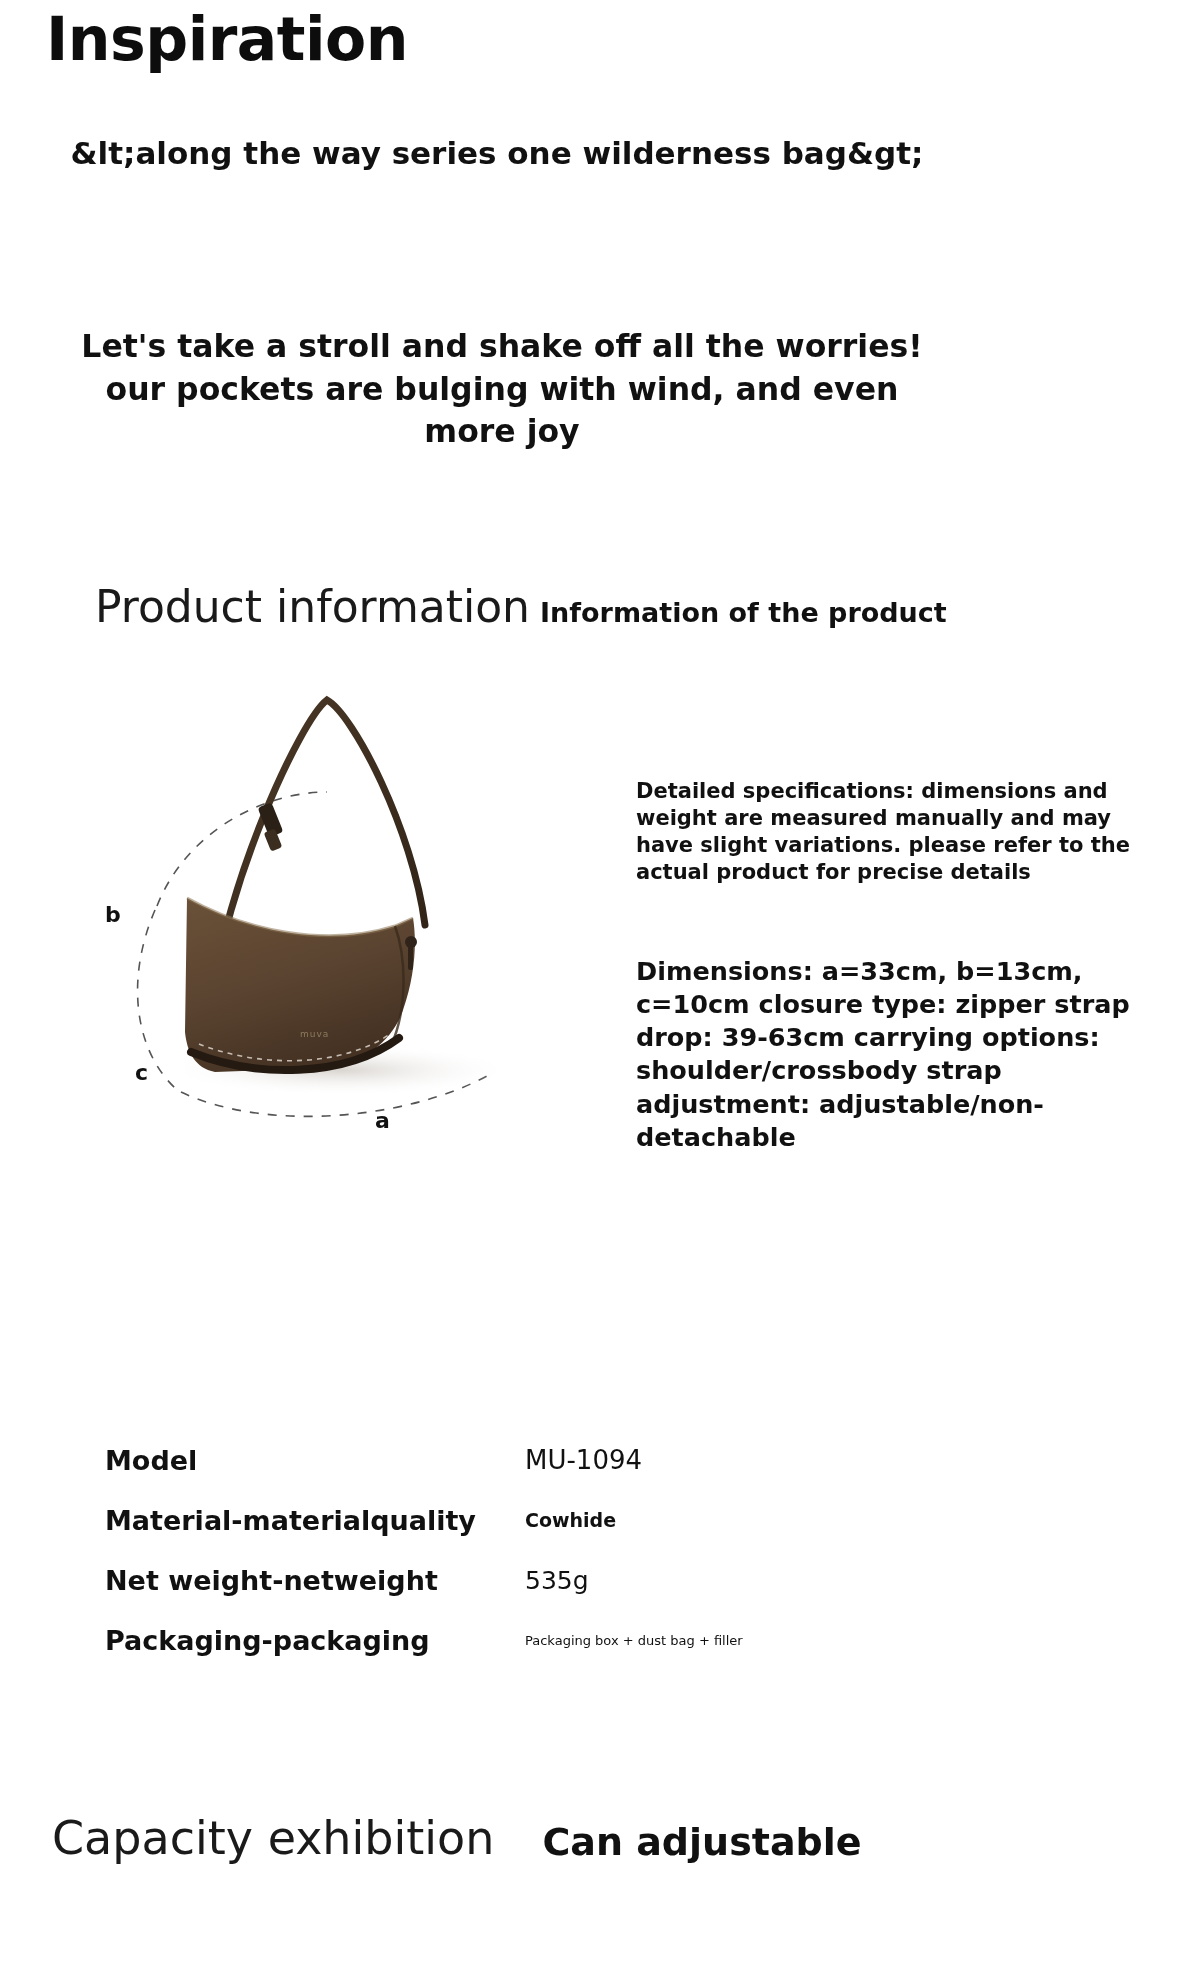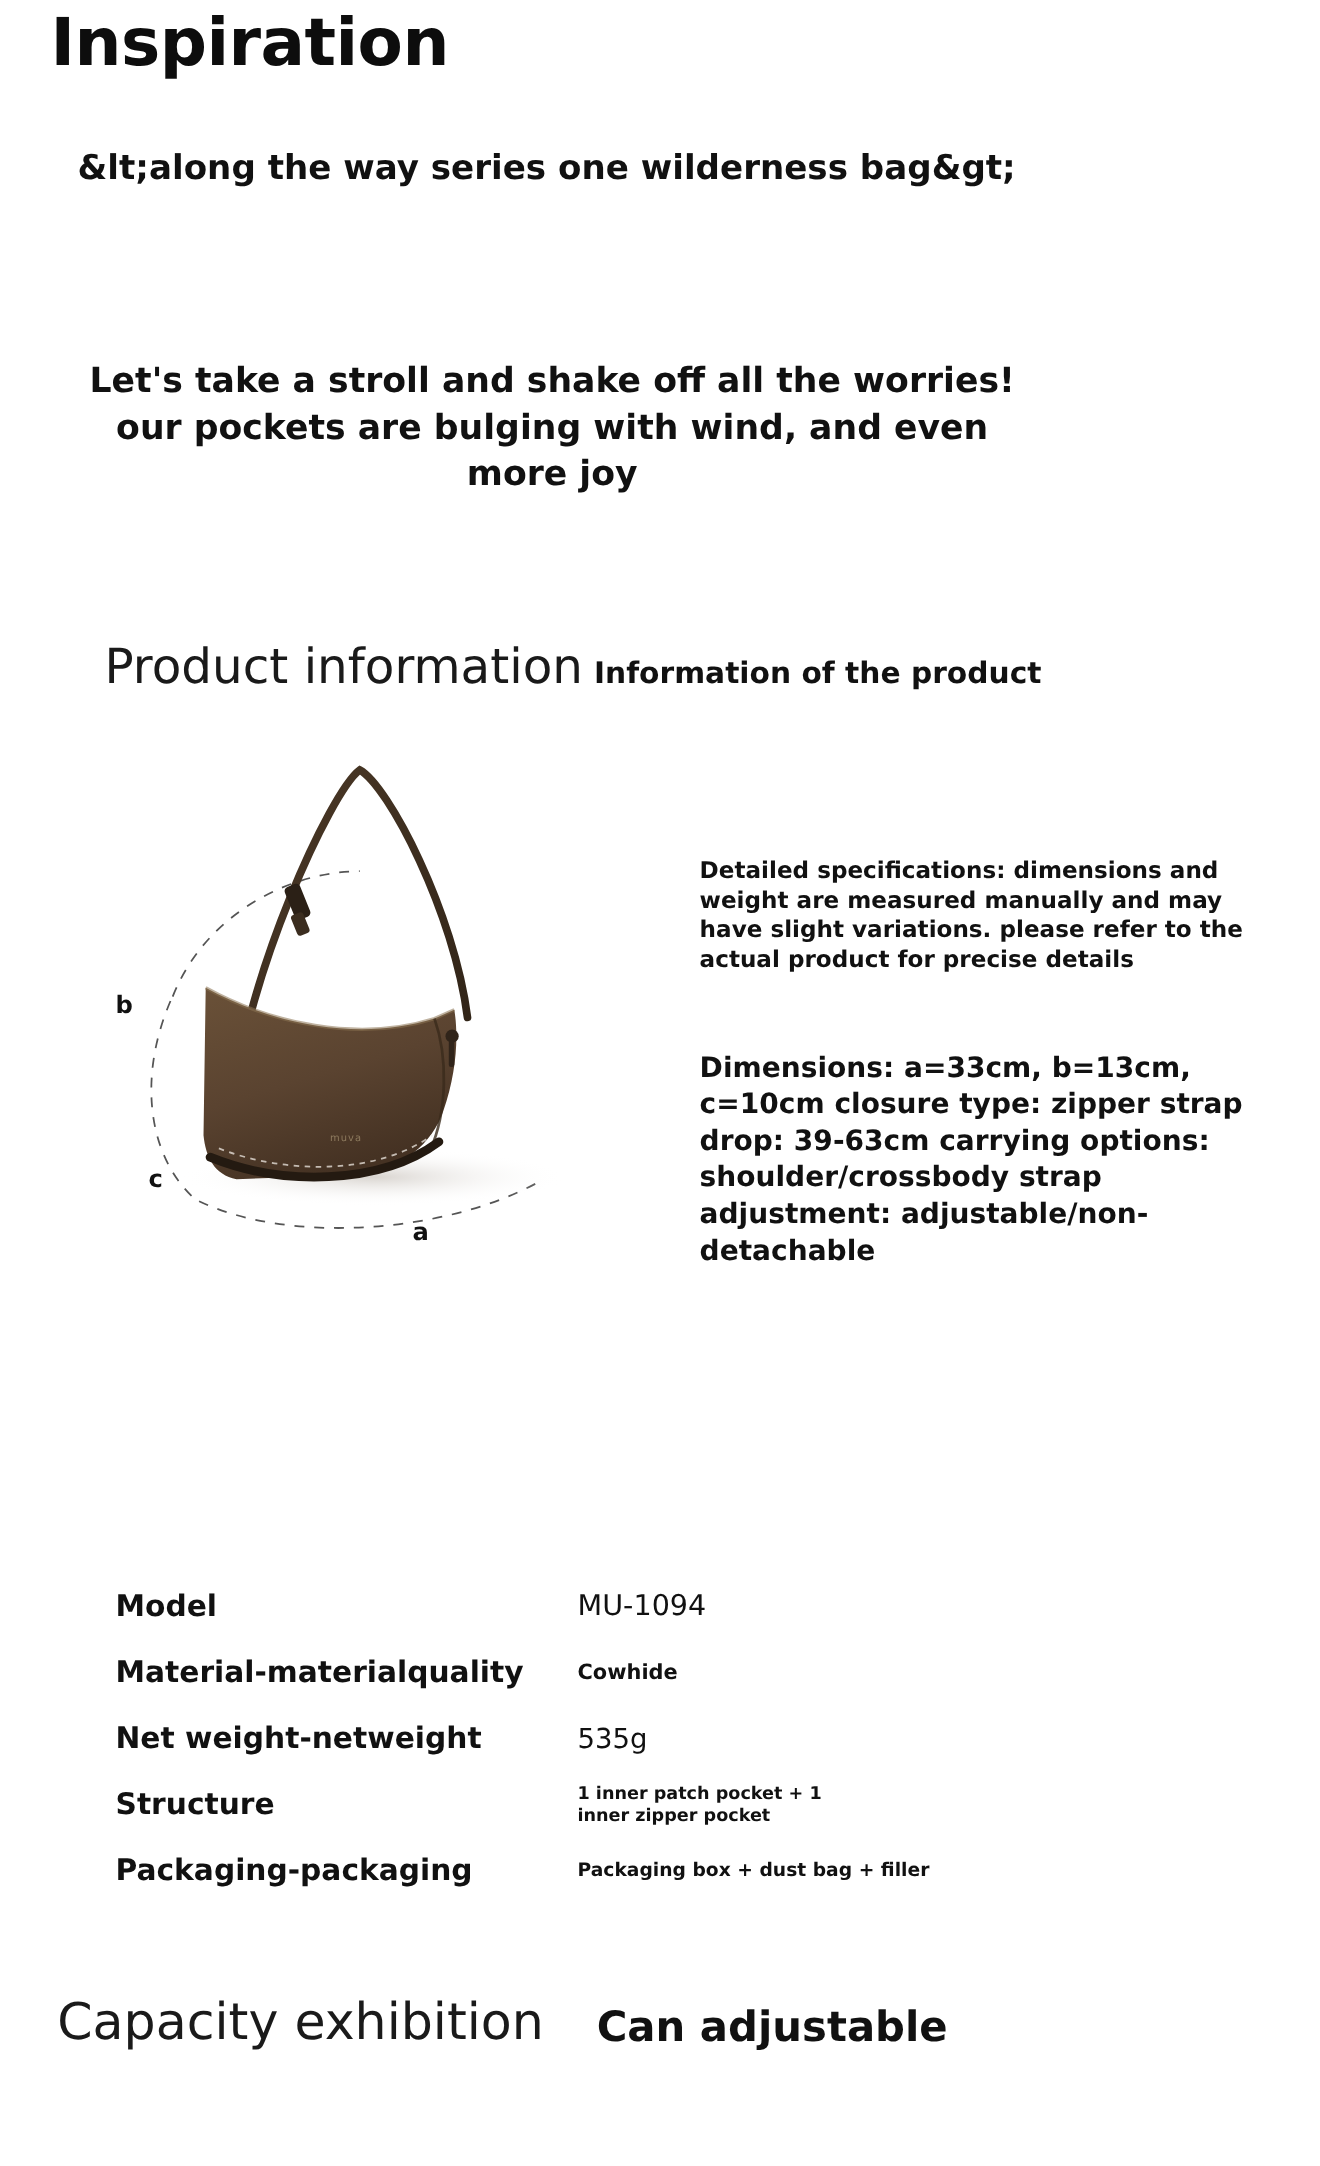"Structure" div.spec-row { html: <div> <span>Structure</span> <span>1 inner patch pocket + 1 inner zipper pocket</span> </div> -> none }
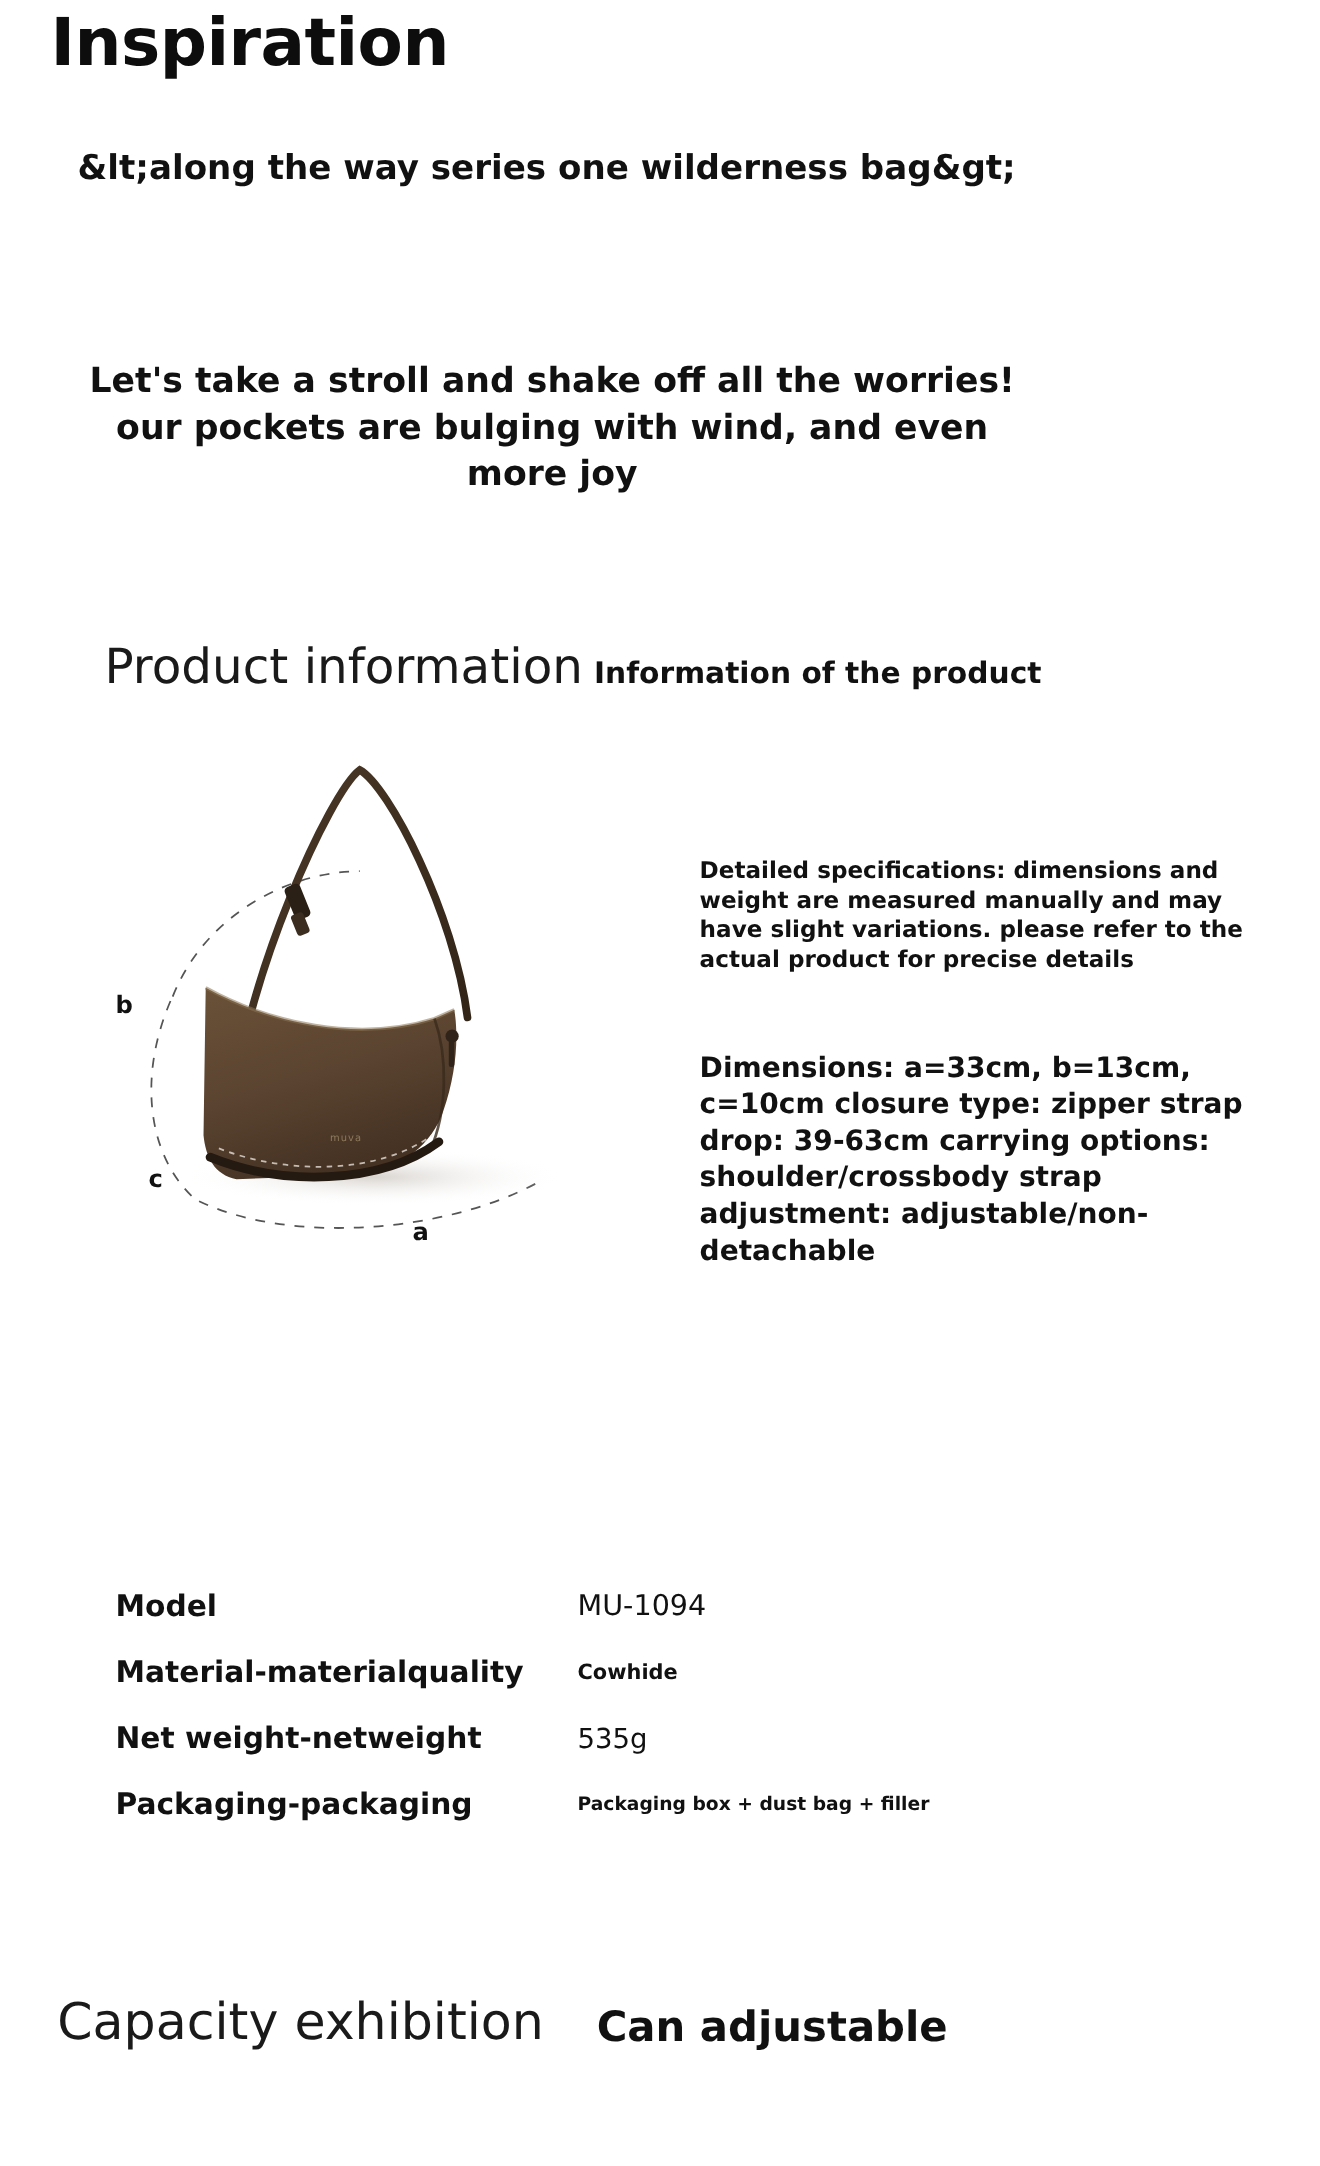"Packaging box + dust bag" .spec-row-4 .spec-val { font-size: 17px -> 13px; font-weight: 700 -> 400 }
